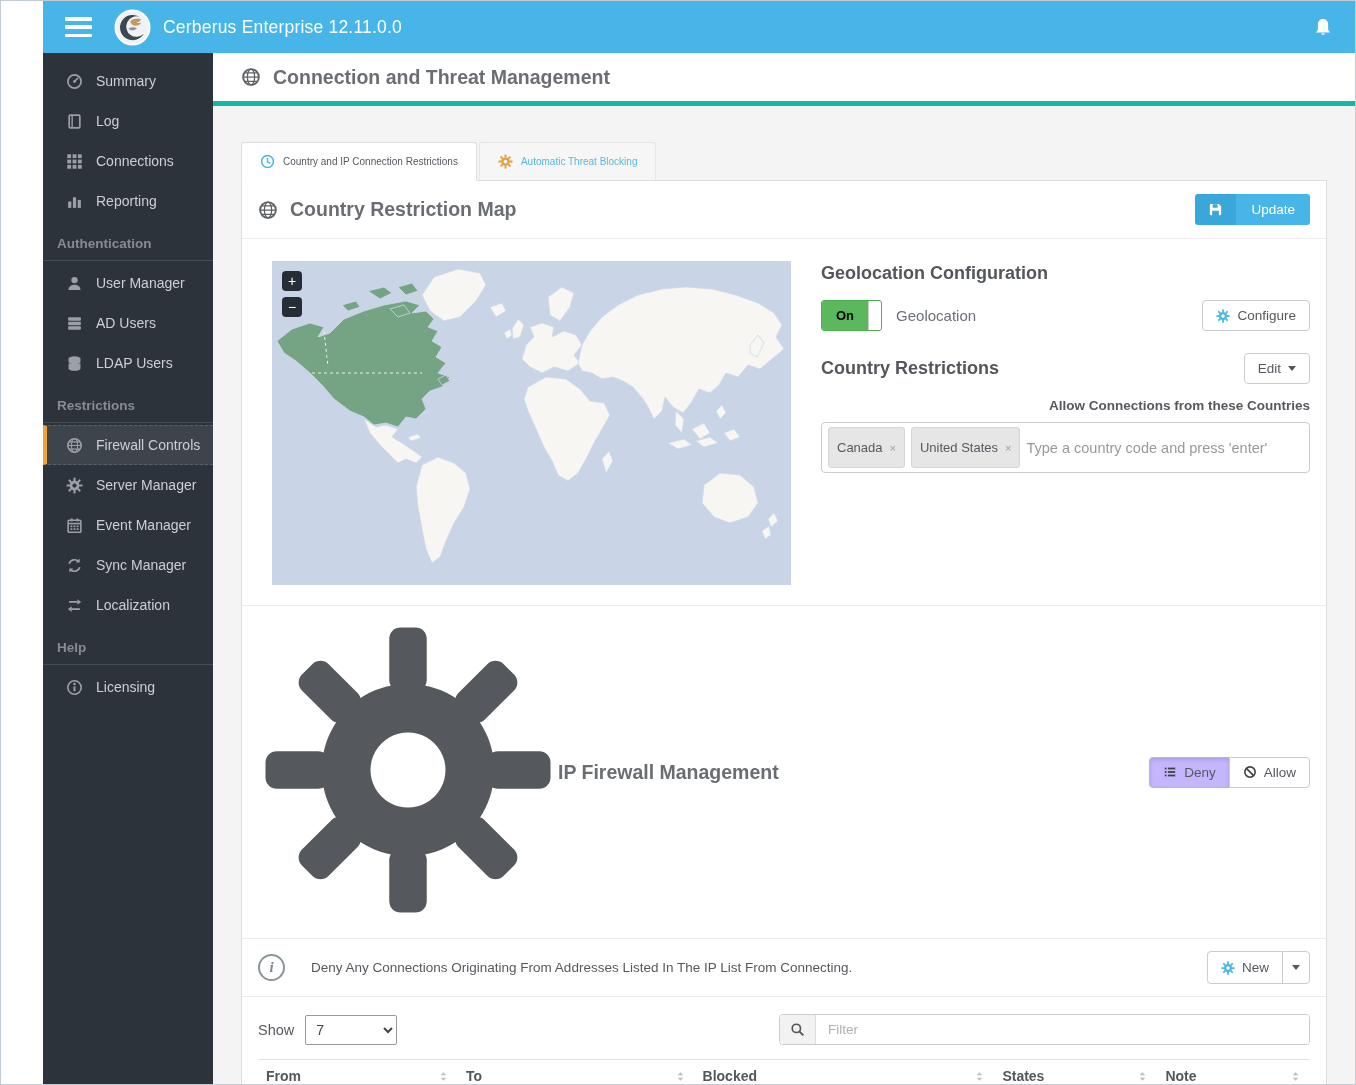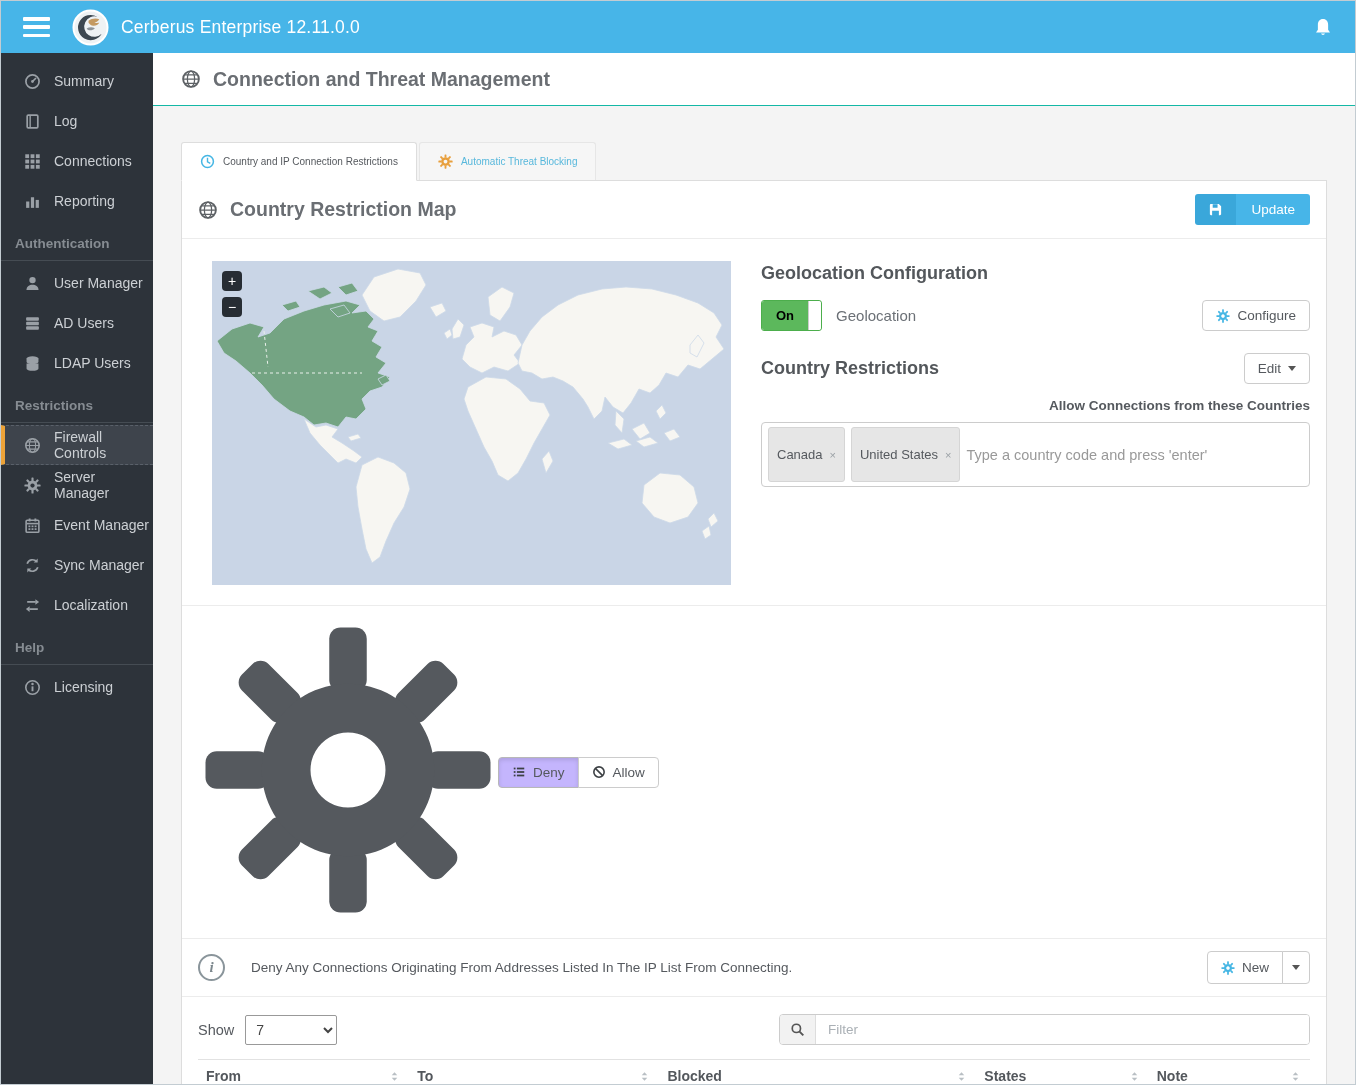"Cerberus Enterprise 12.11.0.0" .app { margin-left: none -> 42px }
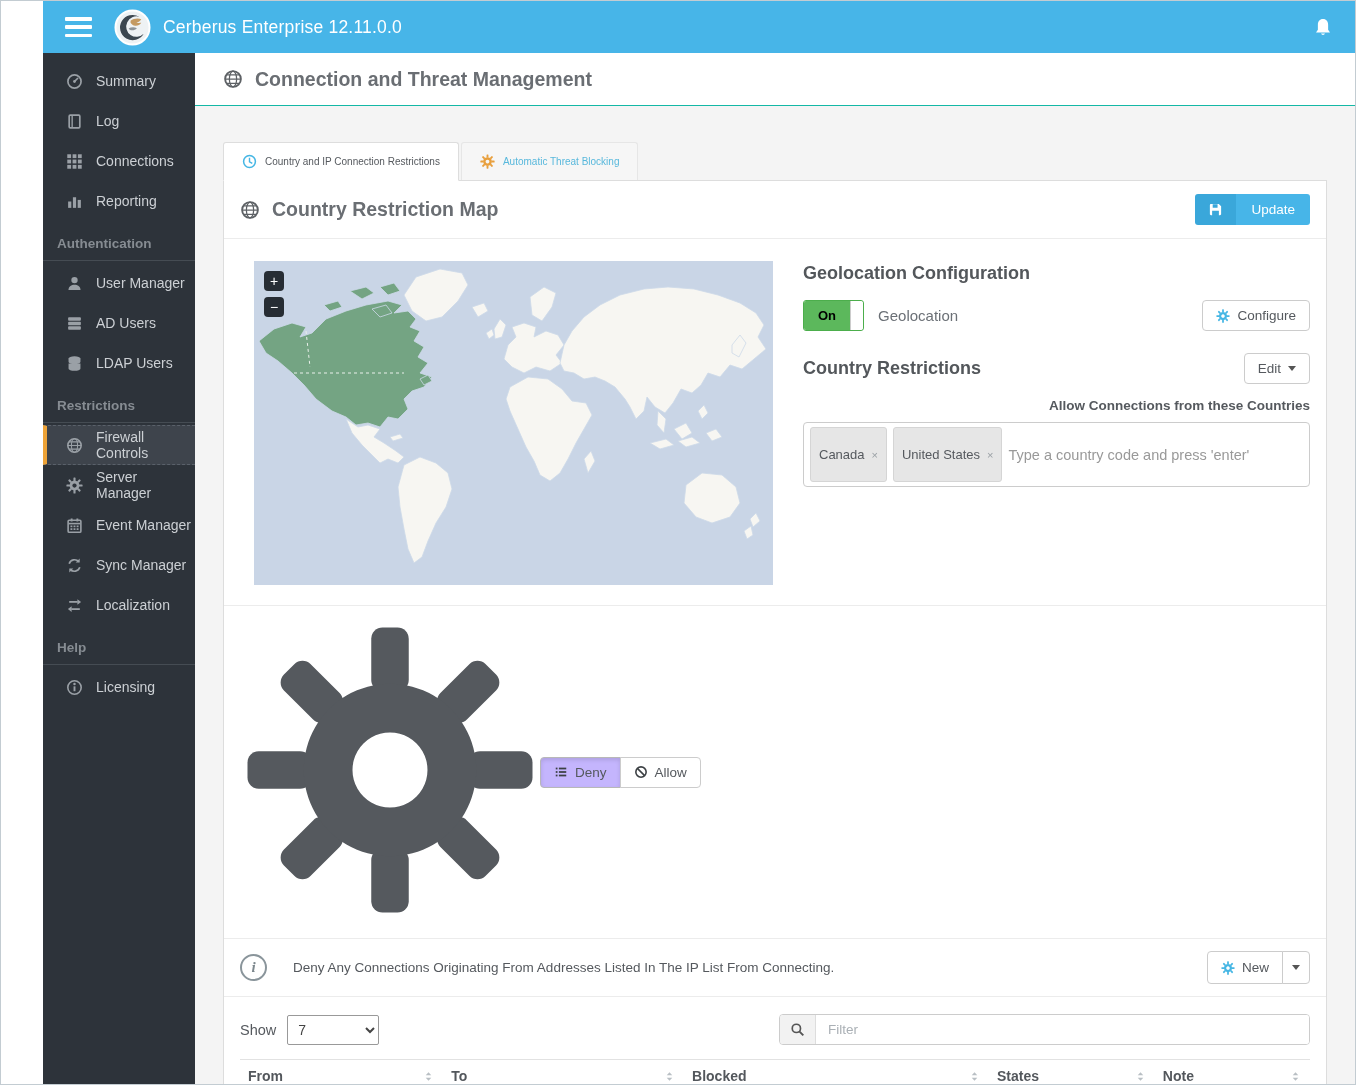"Summary" .sidebar { width: 152px -> 170px }
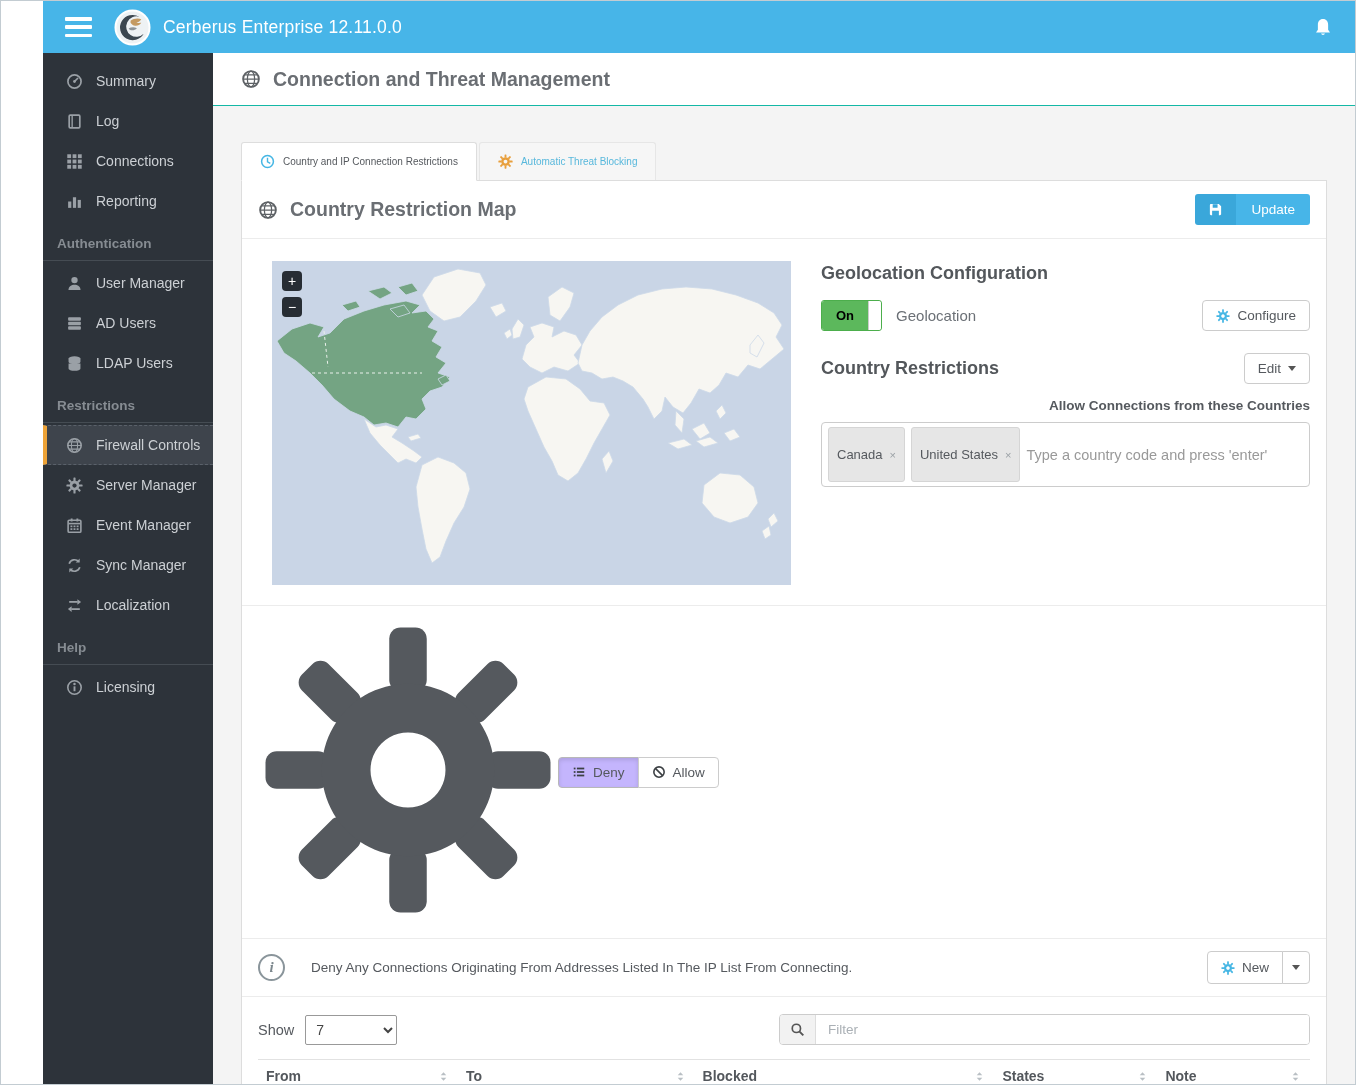"Connection and Threat Management" .page-header { border-bottom: 1px solid #14b8a6 -> 5px solid #14b8a6 }
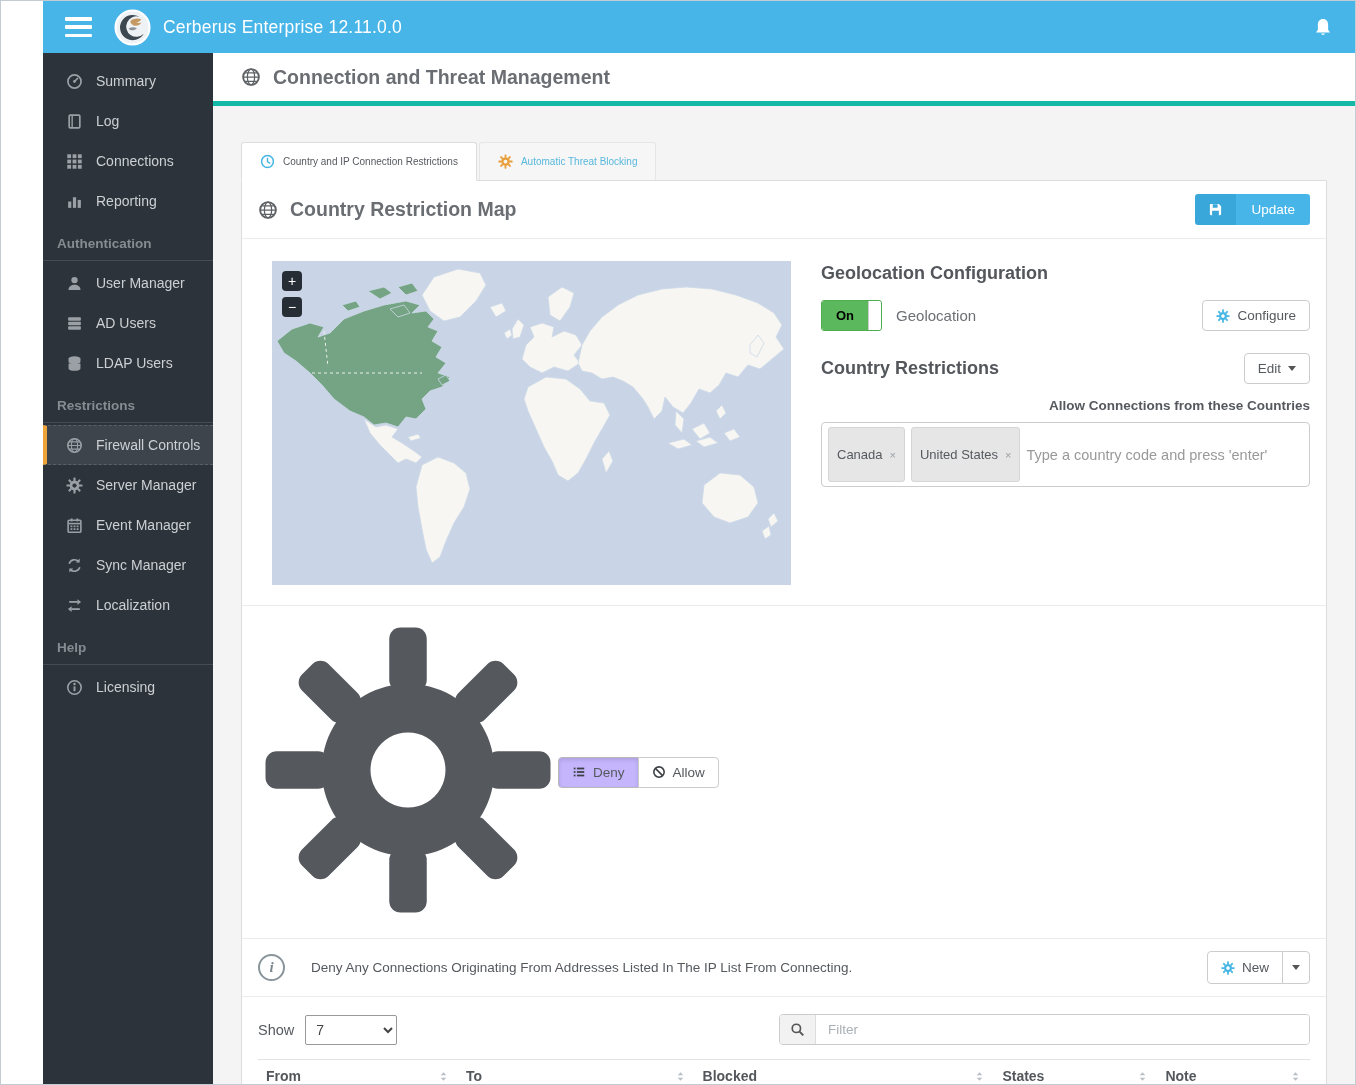"Canada" .tag { padding: 19px 8px -> 12px 8px }
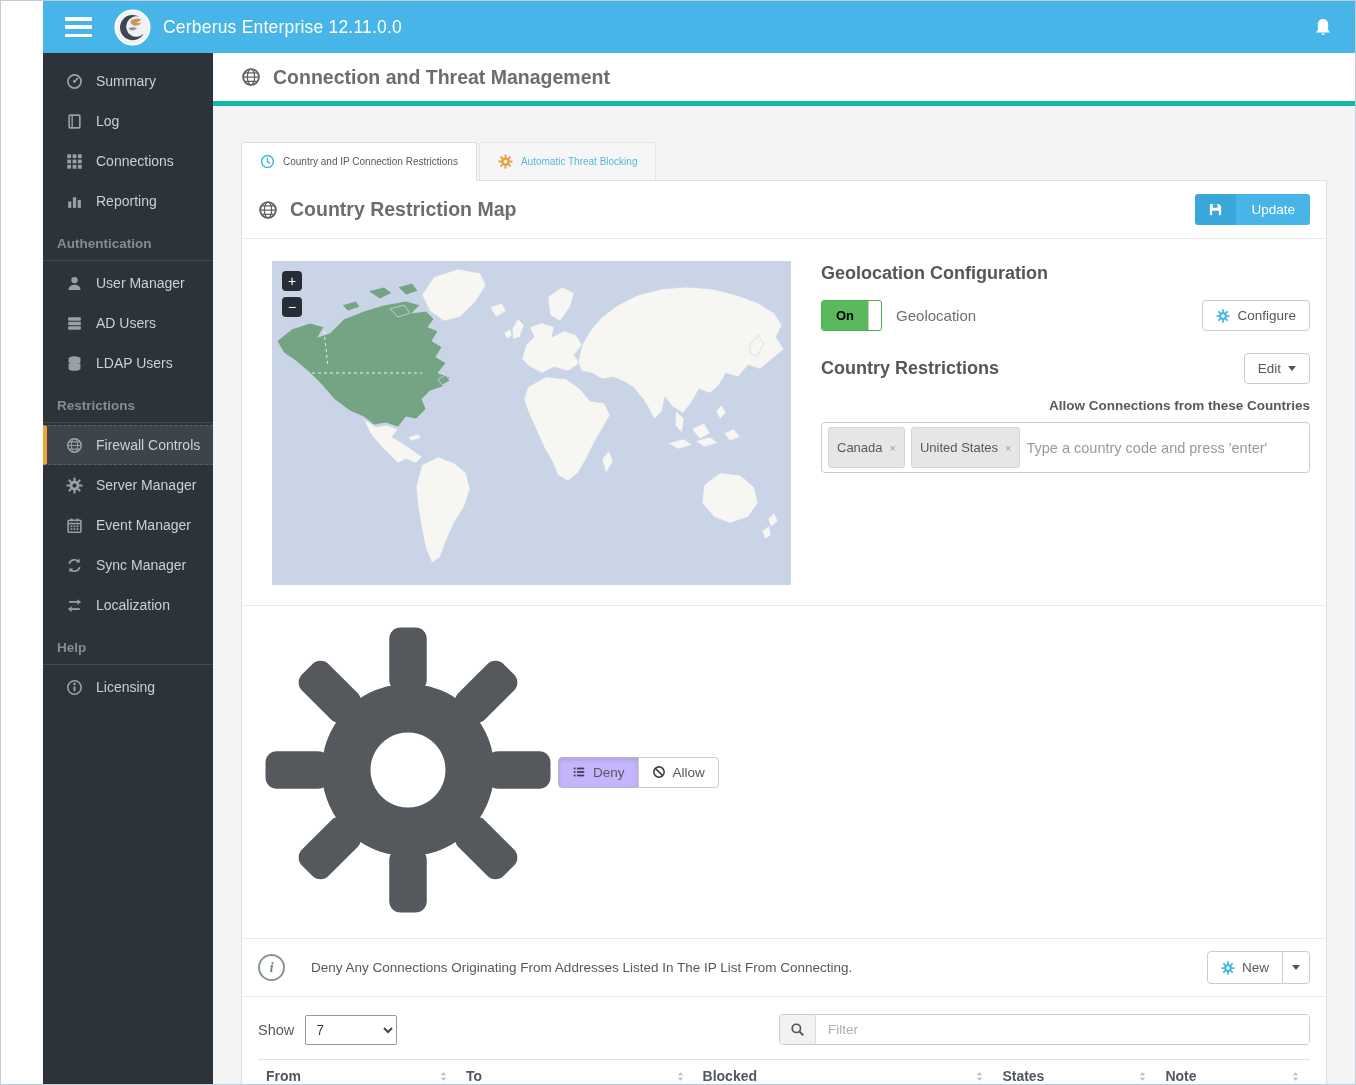"IP Firewall Management" span.section-title { html: none -> <span>IP Firewall Management</span> }
